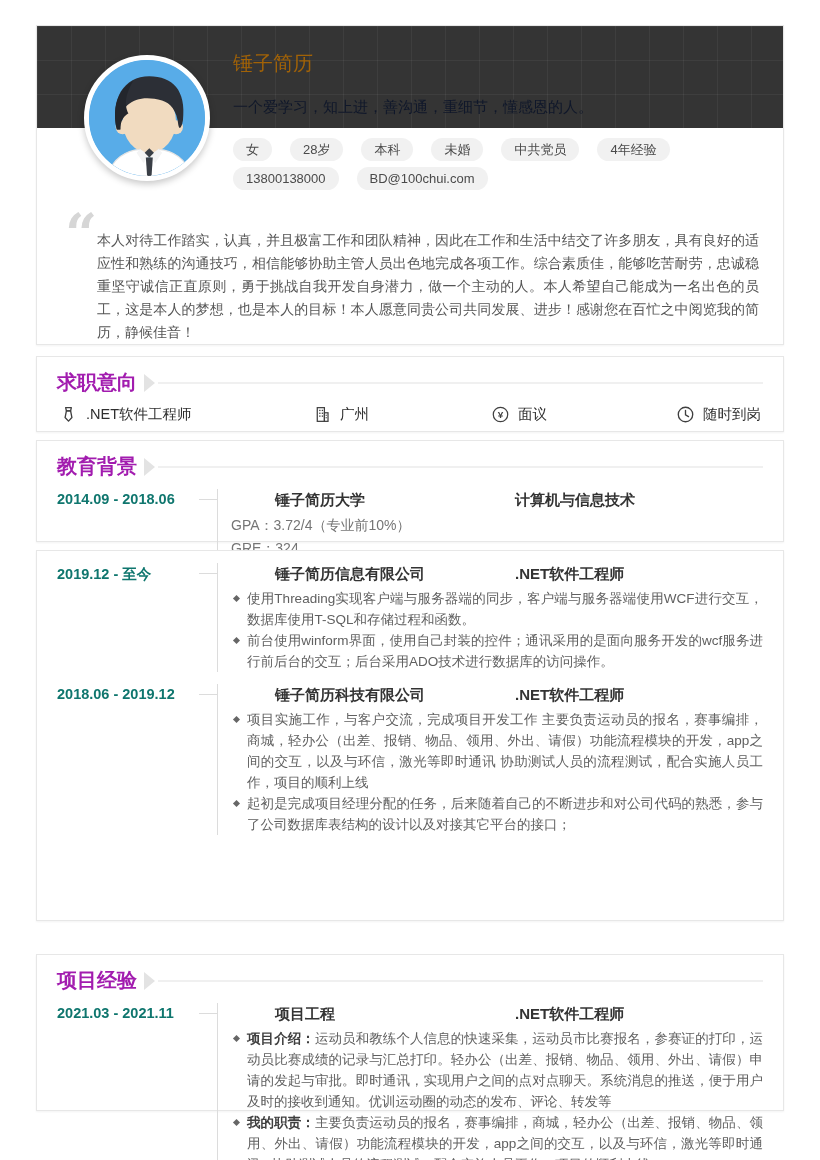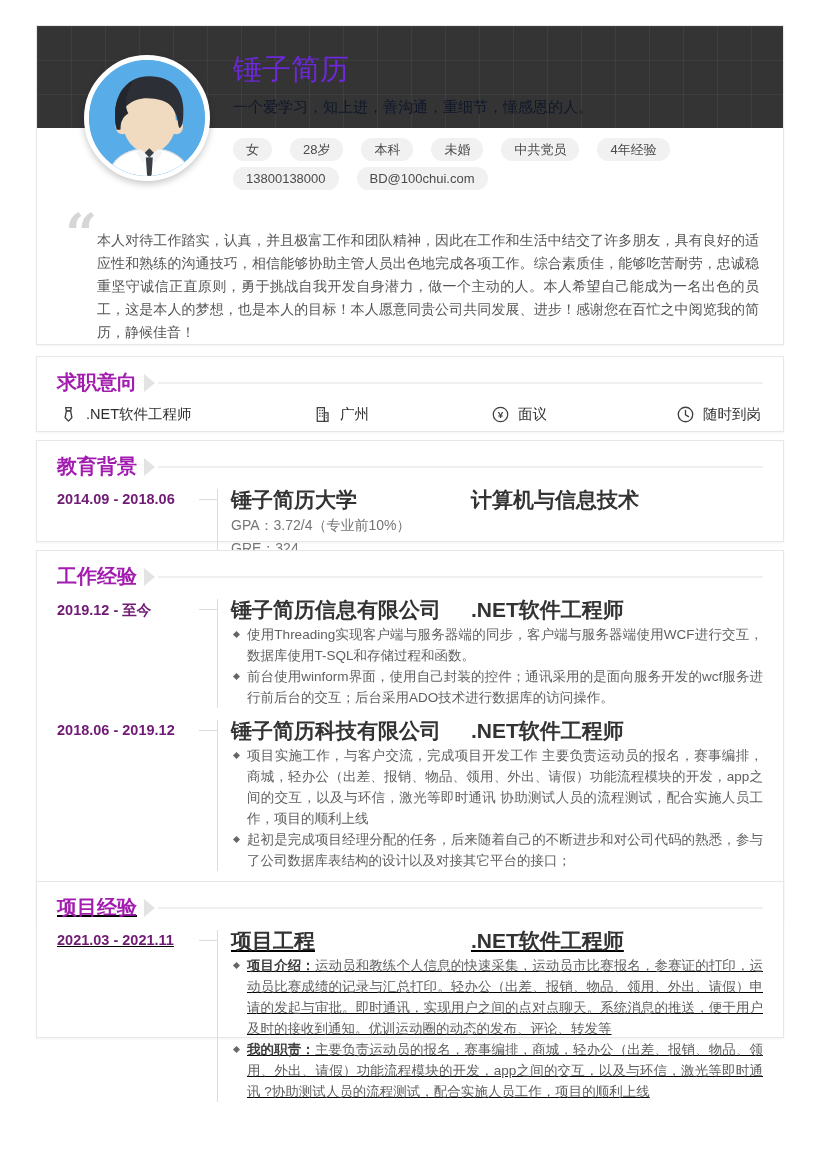"锤子简历" .person-name { color: #6d28d9 -> #a16207; font-size: 29px -> 20px }
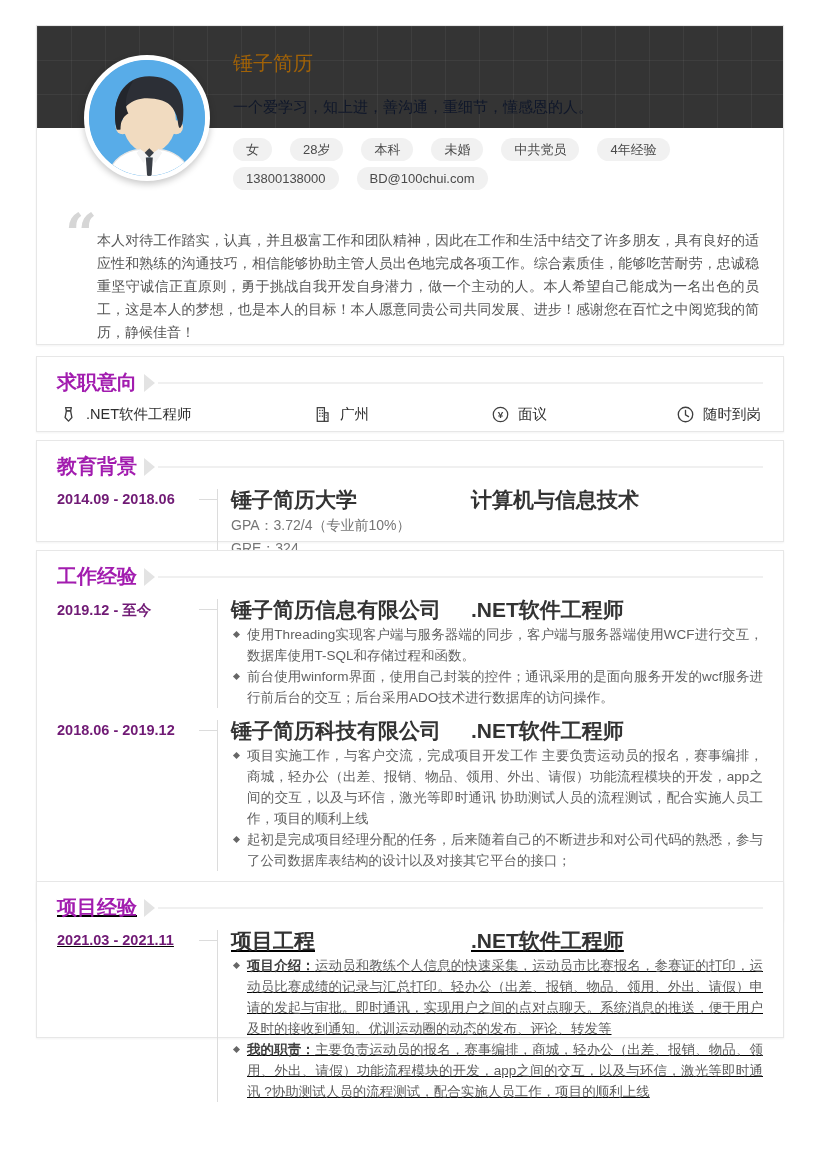"2014.09 - 2018.06" .entry-date { color: #701a75 -> #0f766e }
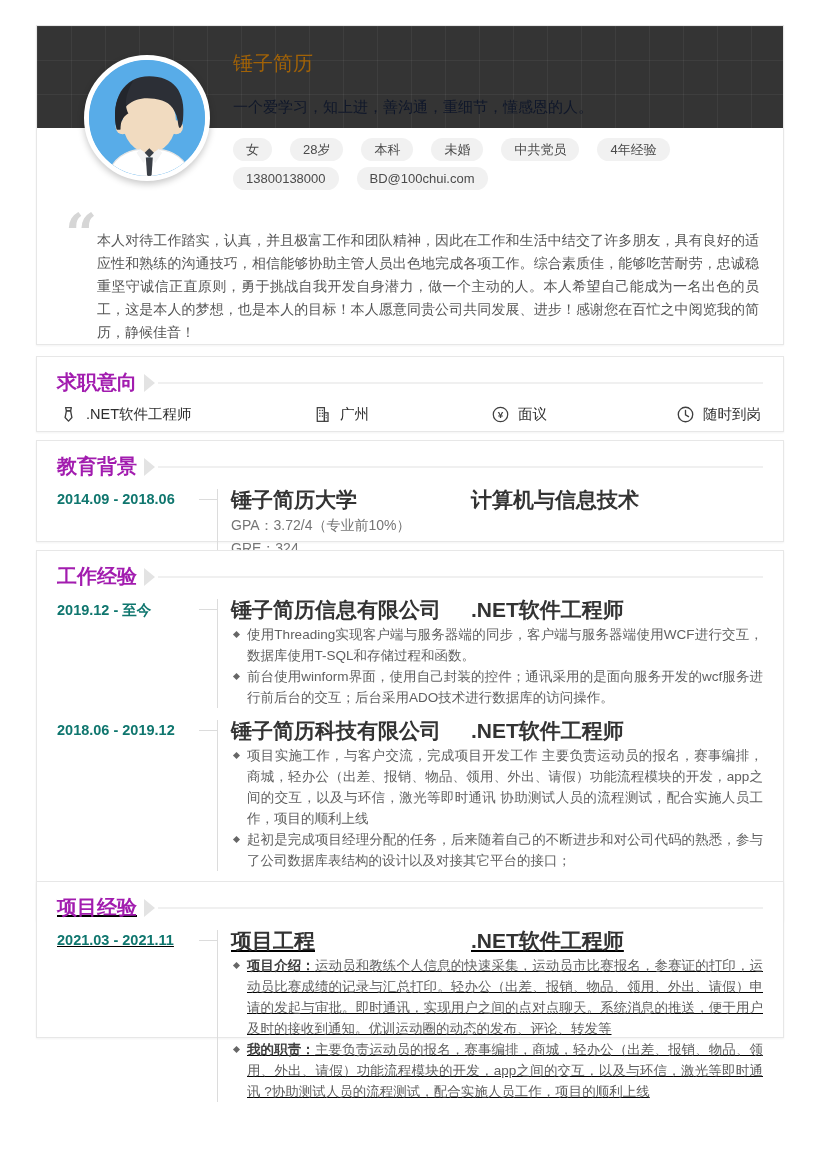"锤子简历大学" .head-row { font-size: 21px -> 15px; margin-left: none -> 44px }
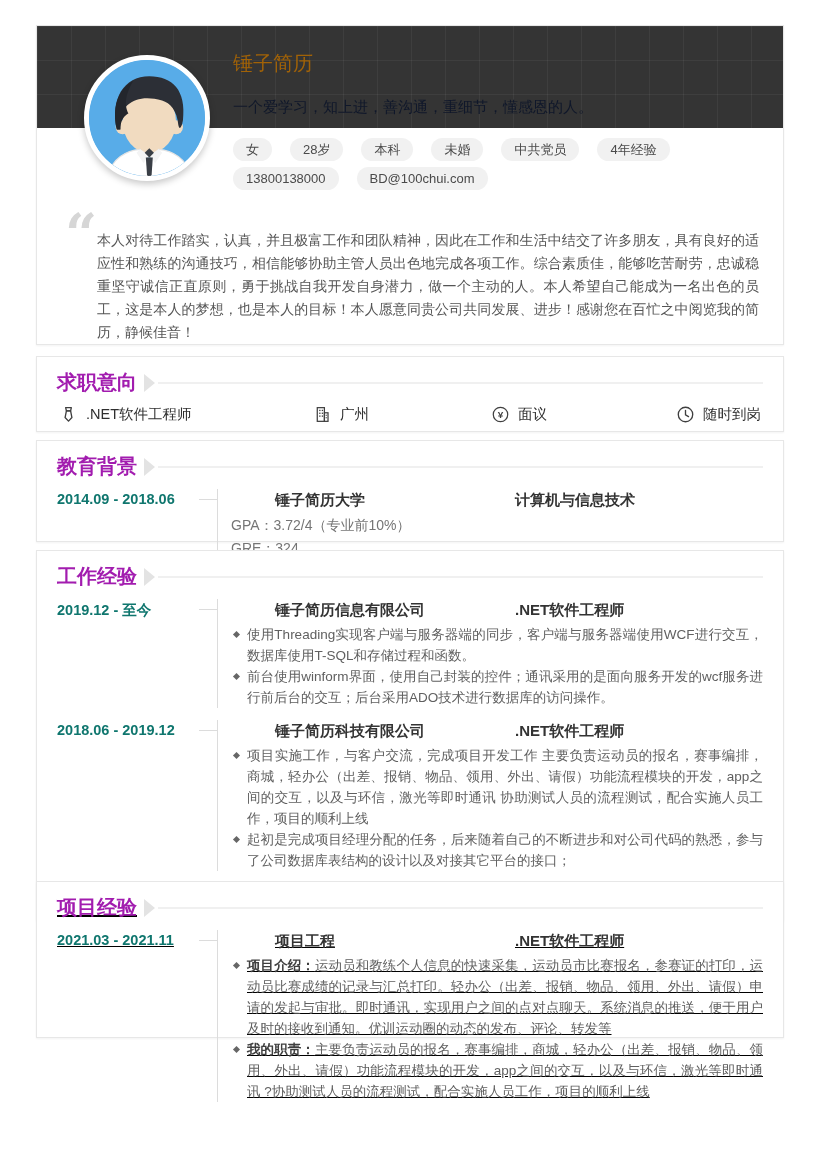"工作经验" div.sec-head { html: <div> <span>工作经验</span> <span></span> <span></span> </div> -> none }
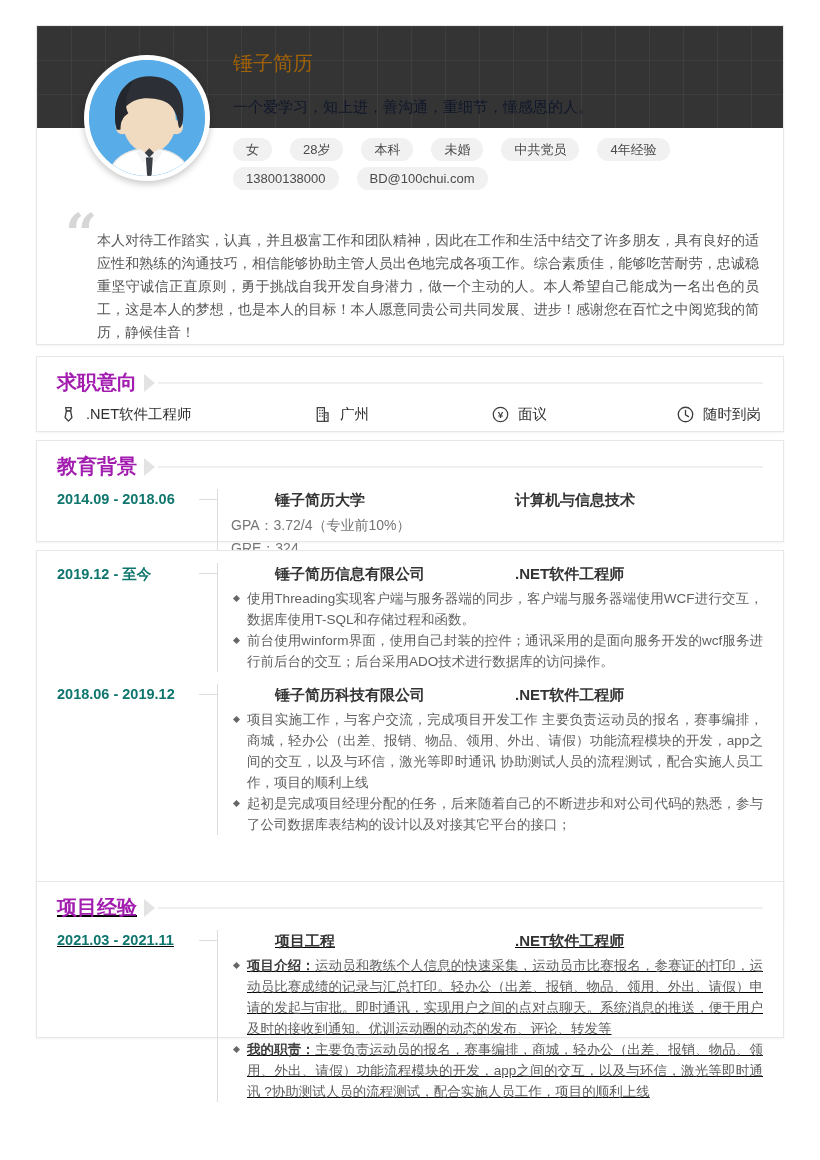"项目经验" .proj-card { text-decoration: underline -> none; top: 881px -> 954px }
